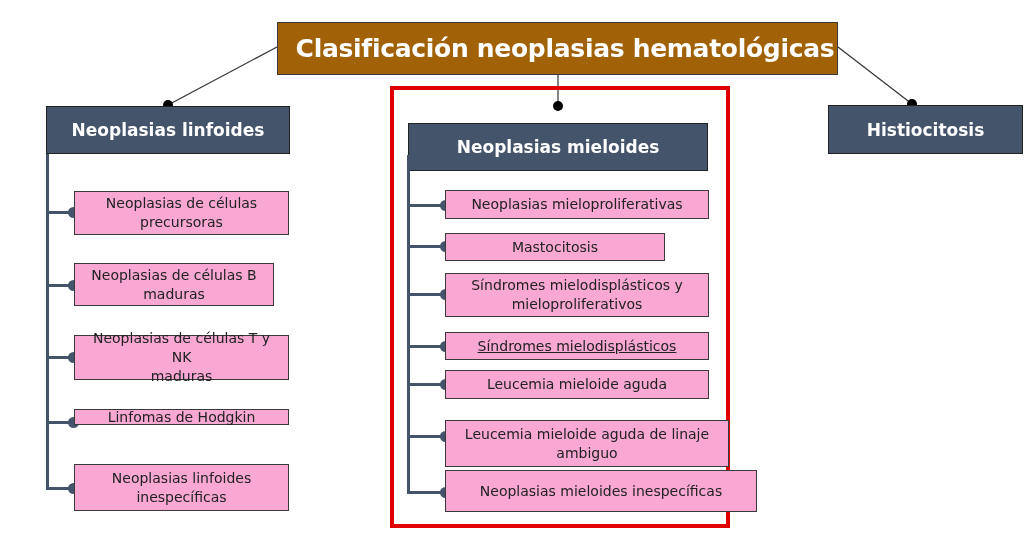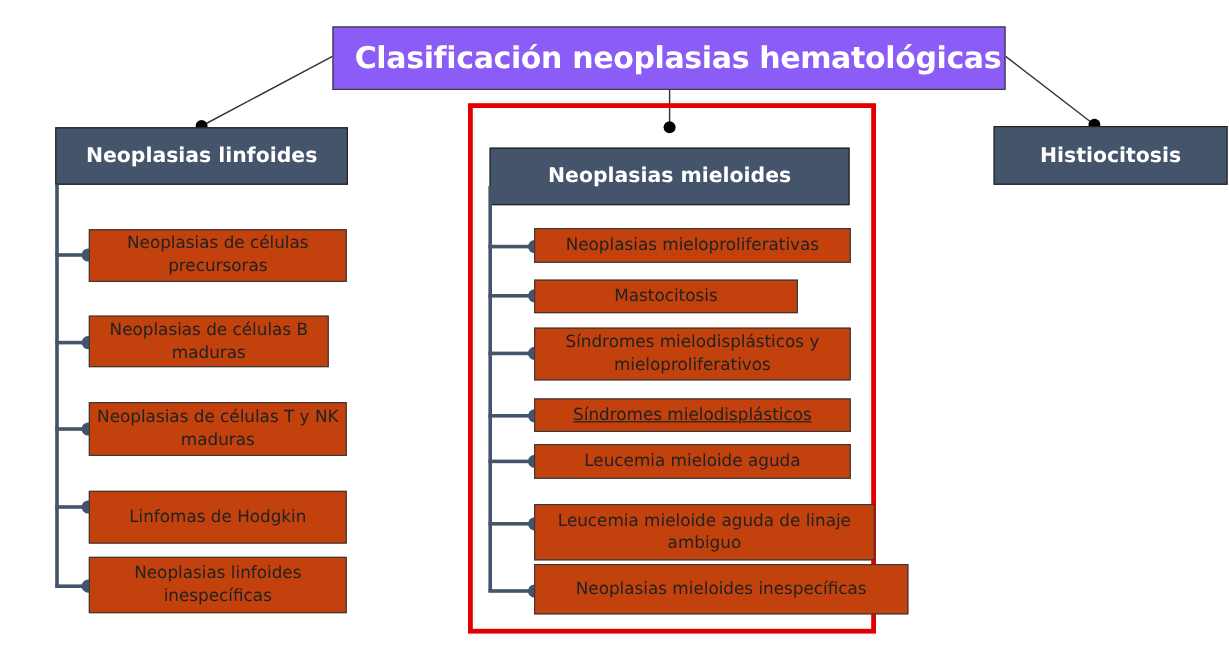"Clasificación neoplasias hematológicas" .title-box { background: #8b5cf6 -> #a16207 }
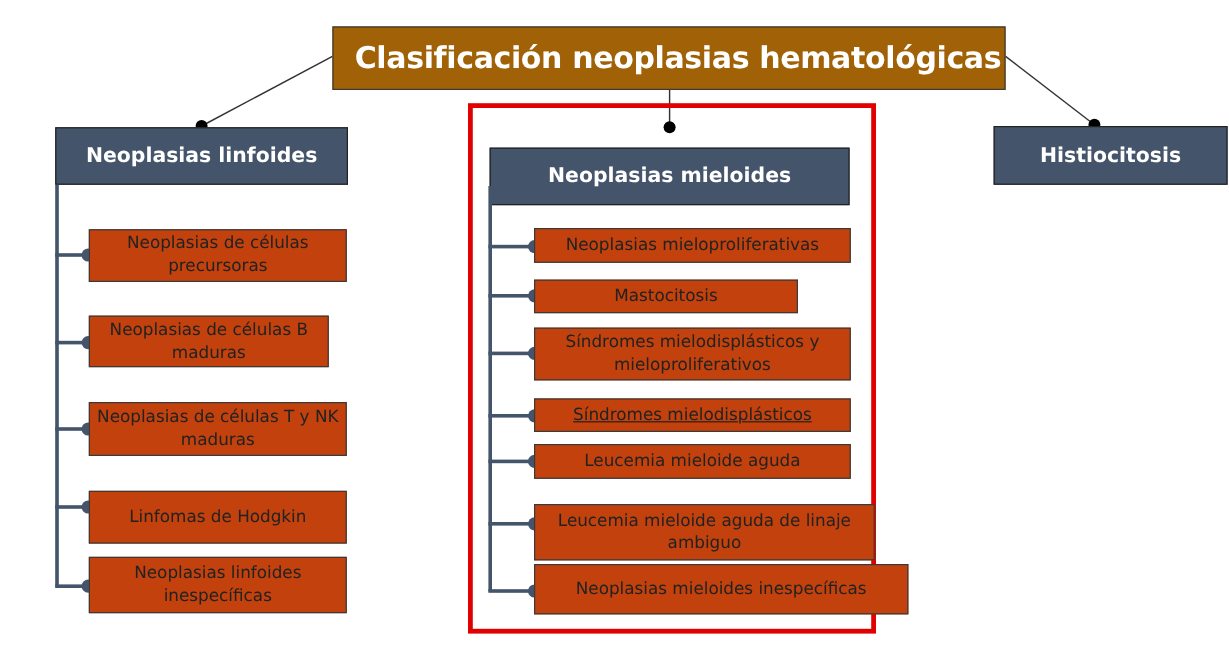"Neoplasias de células" .leaf { background: #c2410c -> #f9a8d4; padding: 0 2px -> 0 14px }
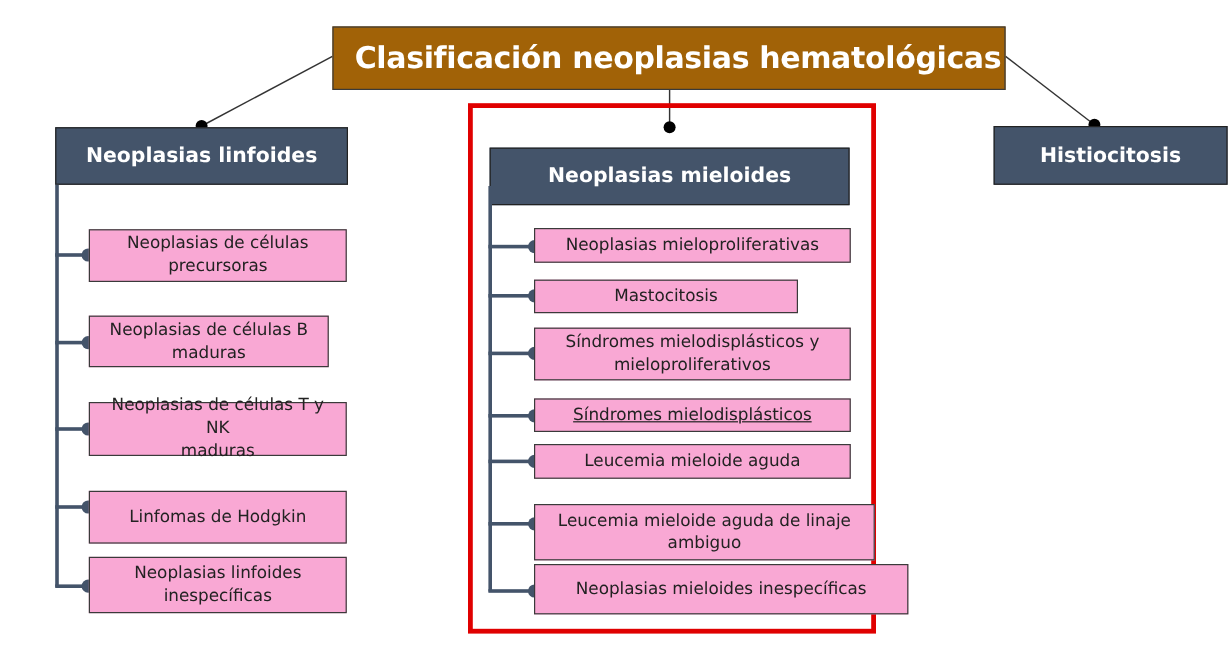"Linfomas de Hodgkin" div.abs { height: 44px -> 16px }
